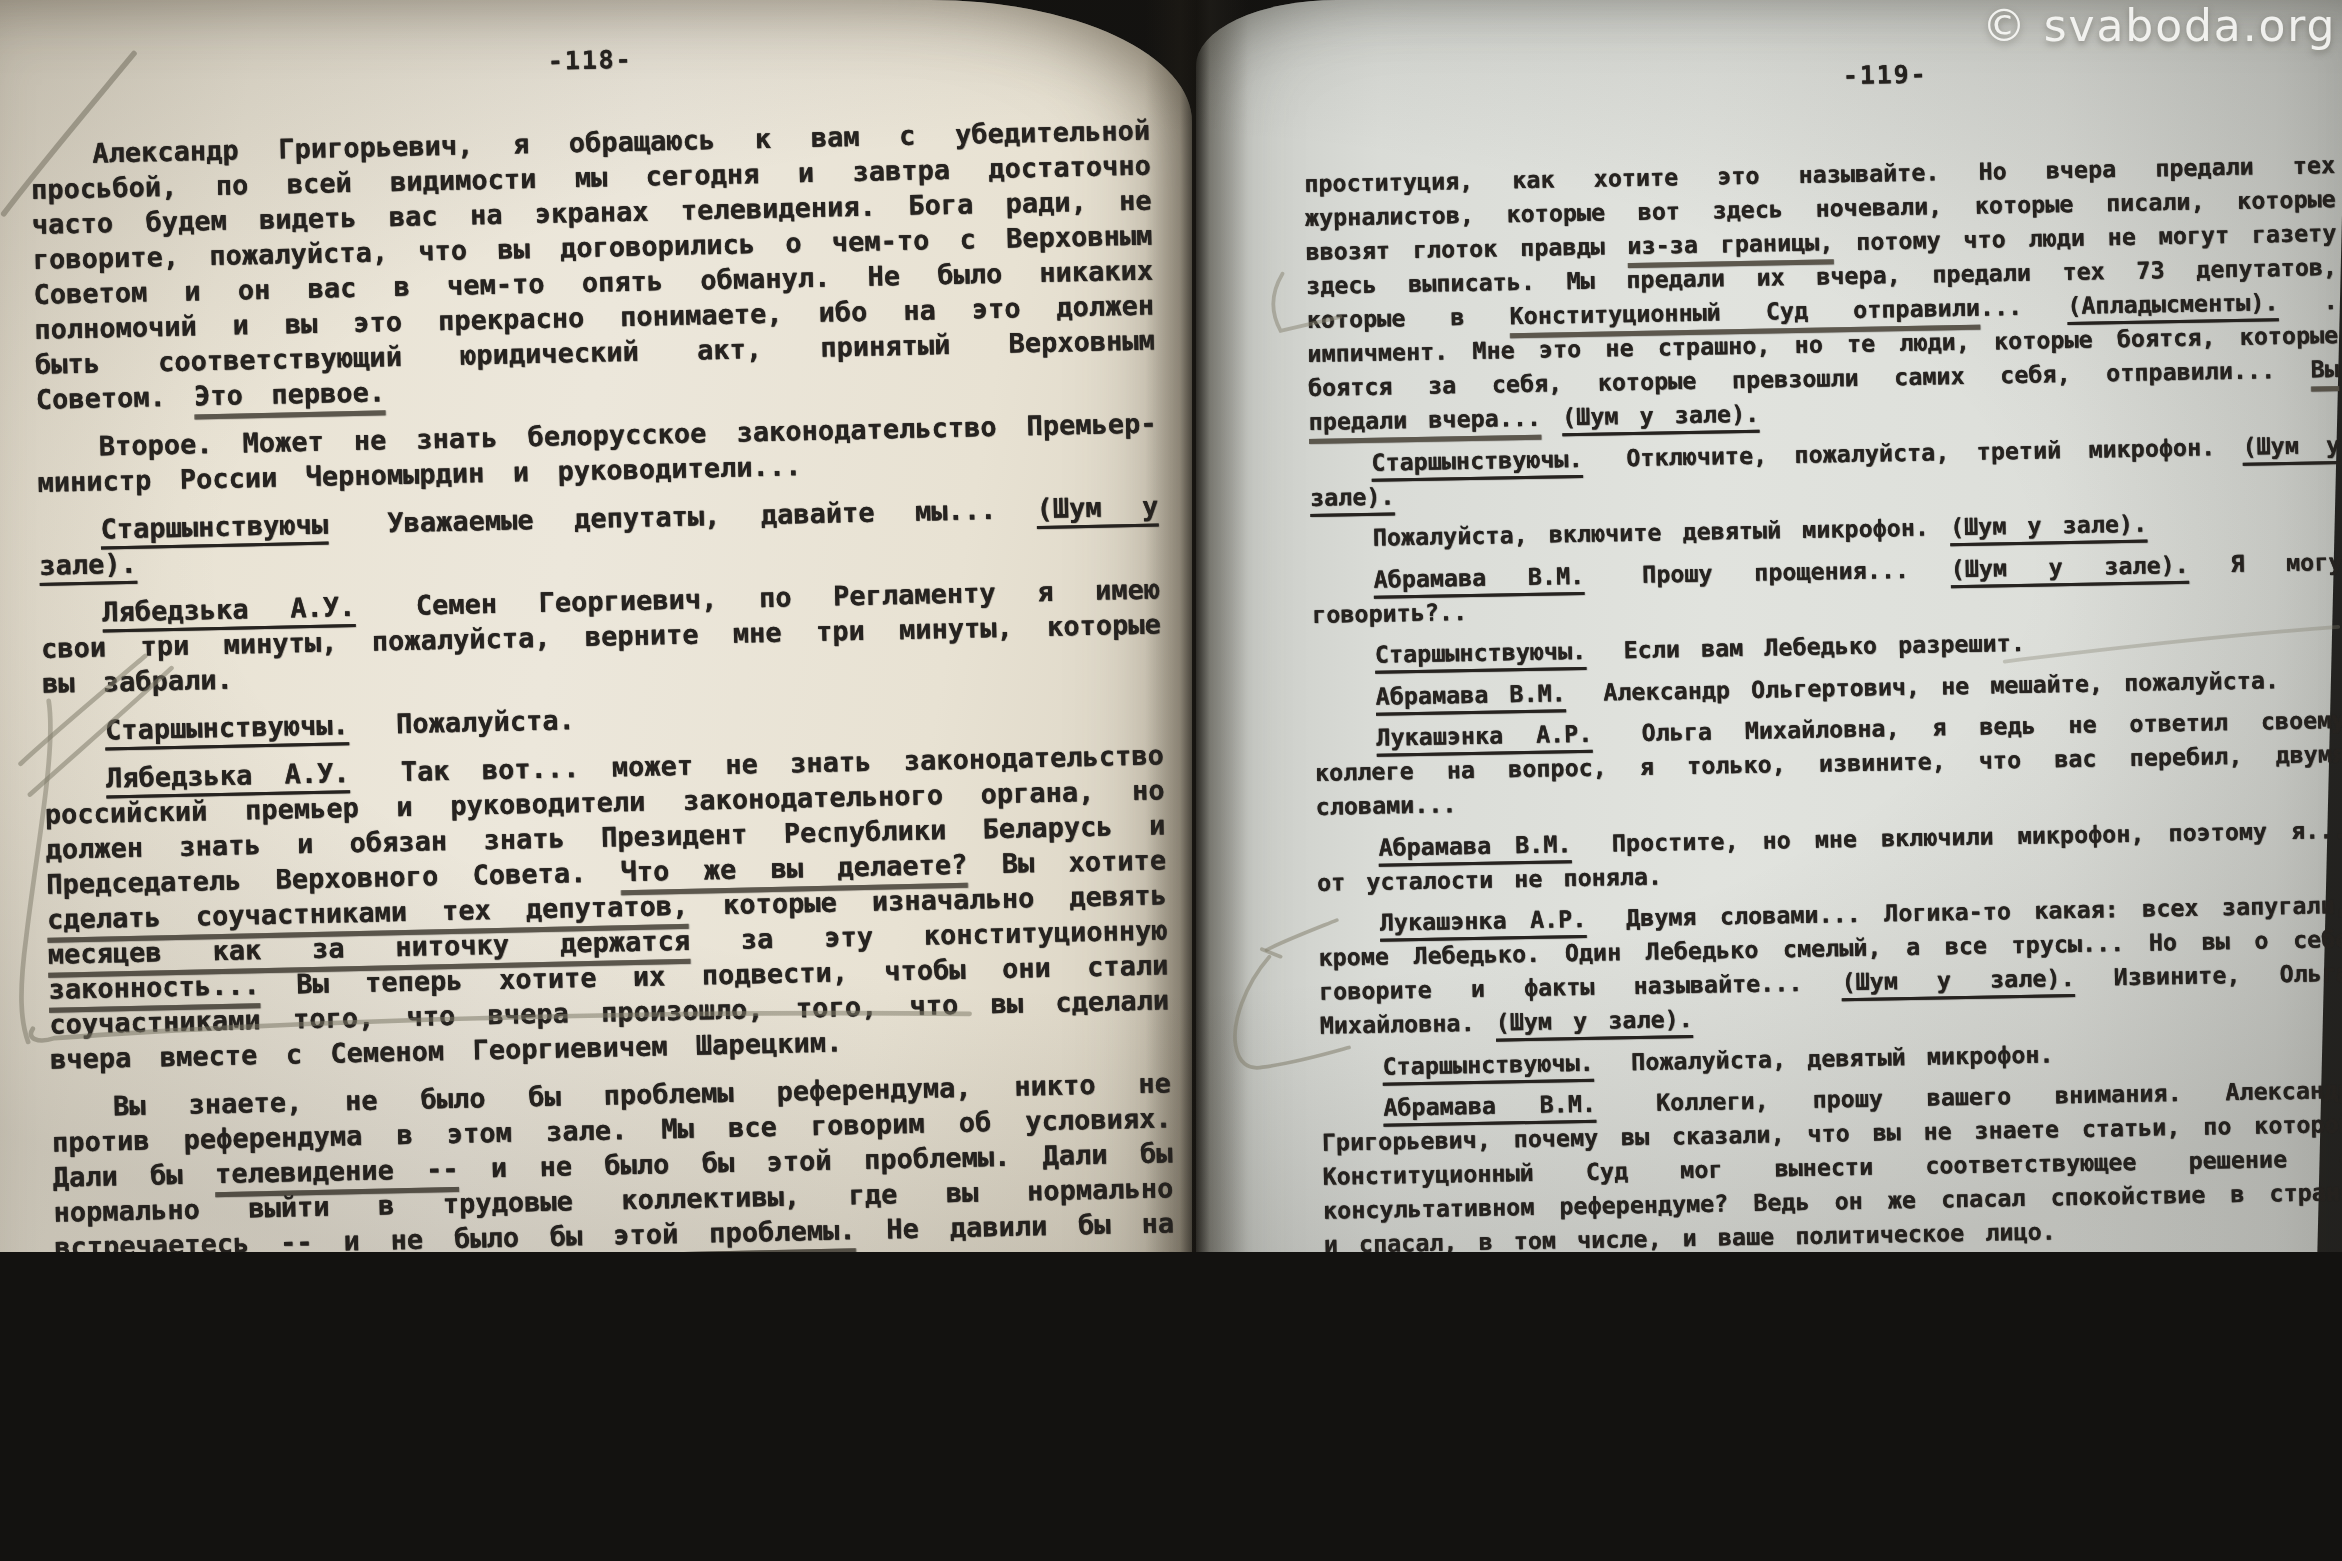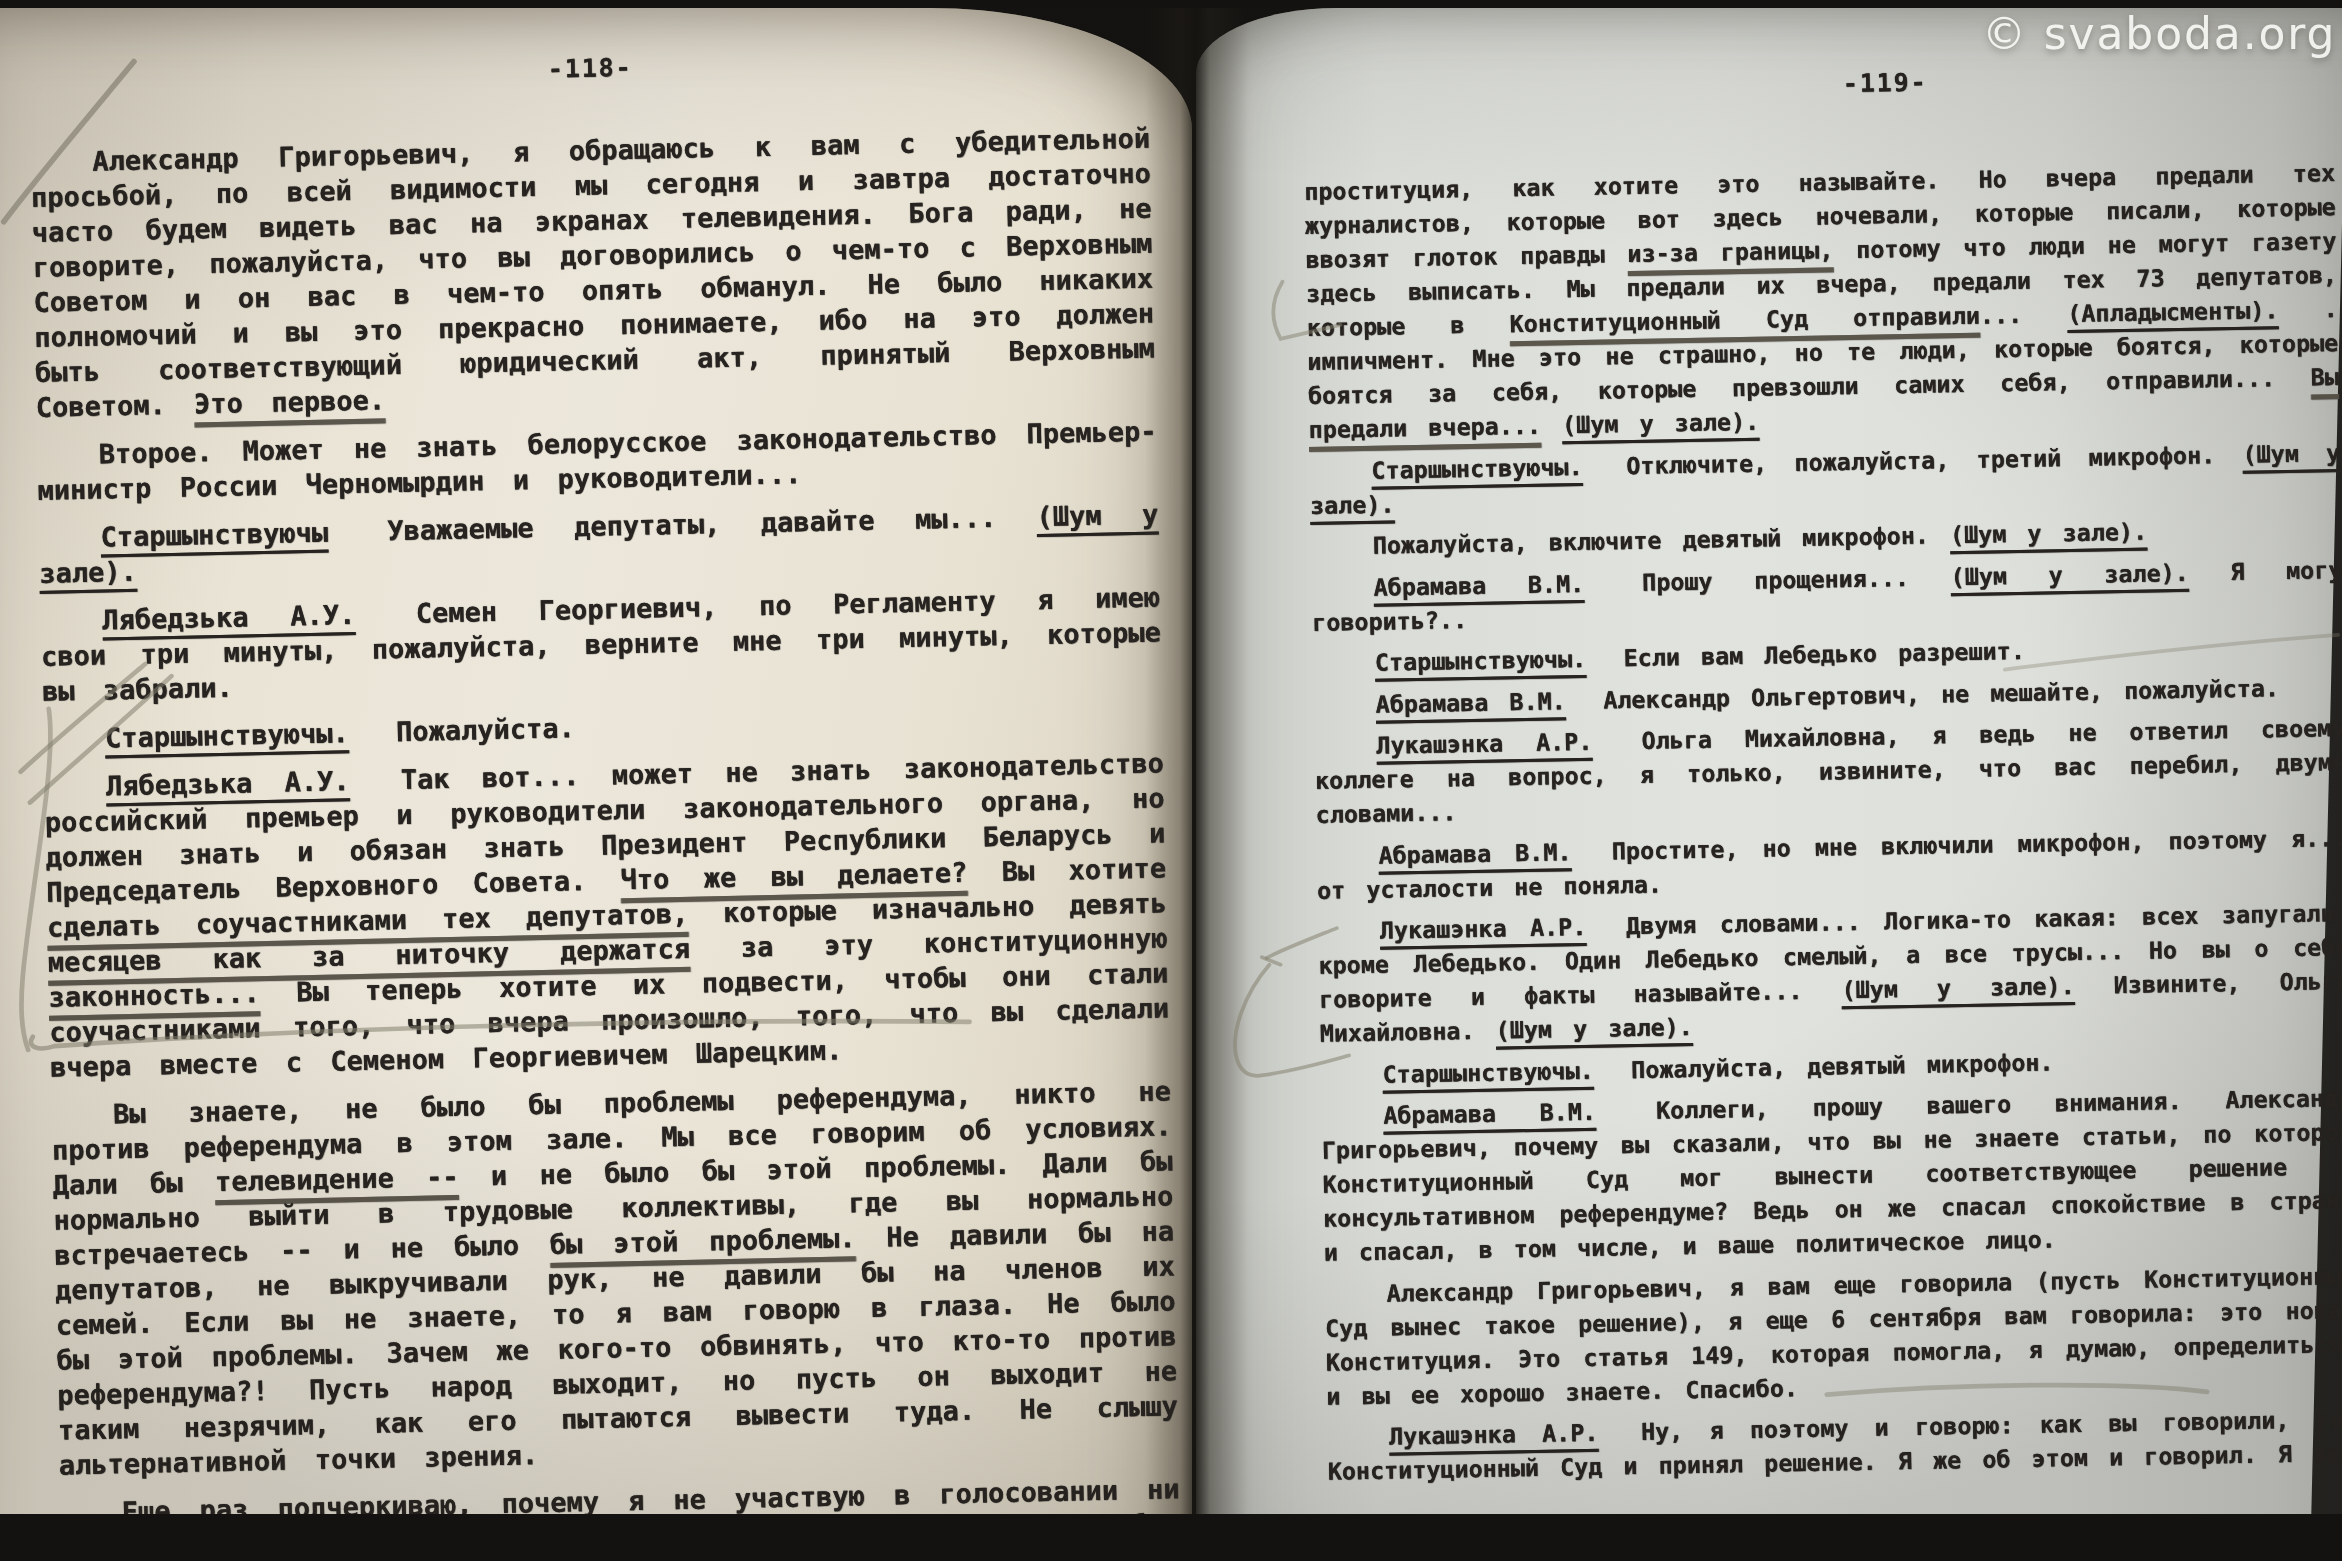"© svaboda.org" #stage { height: 1506px -> 1252px; margin-top: 8px -> none }
